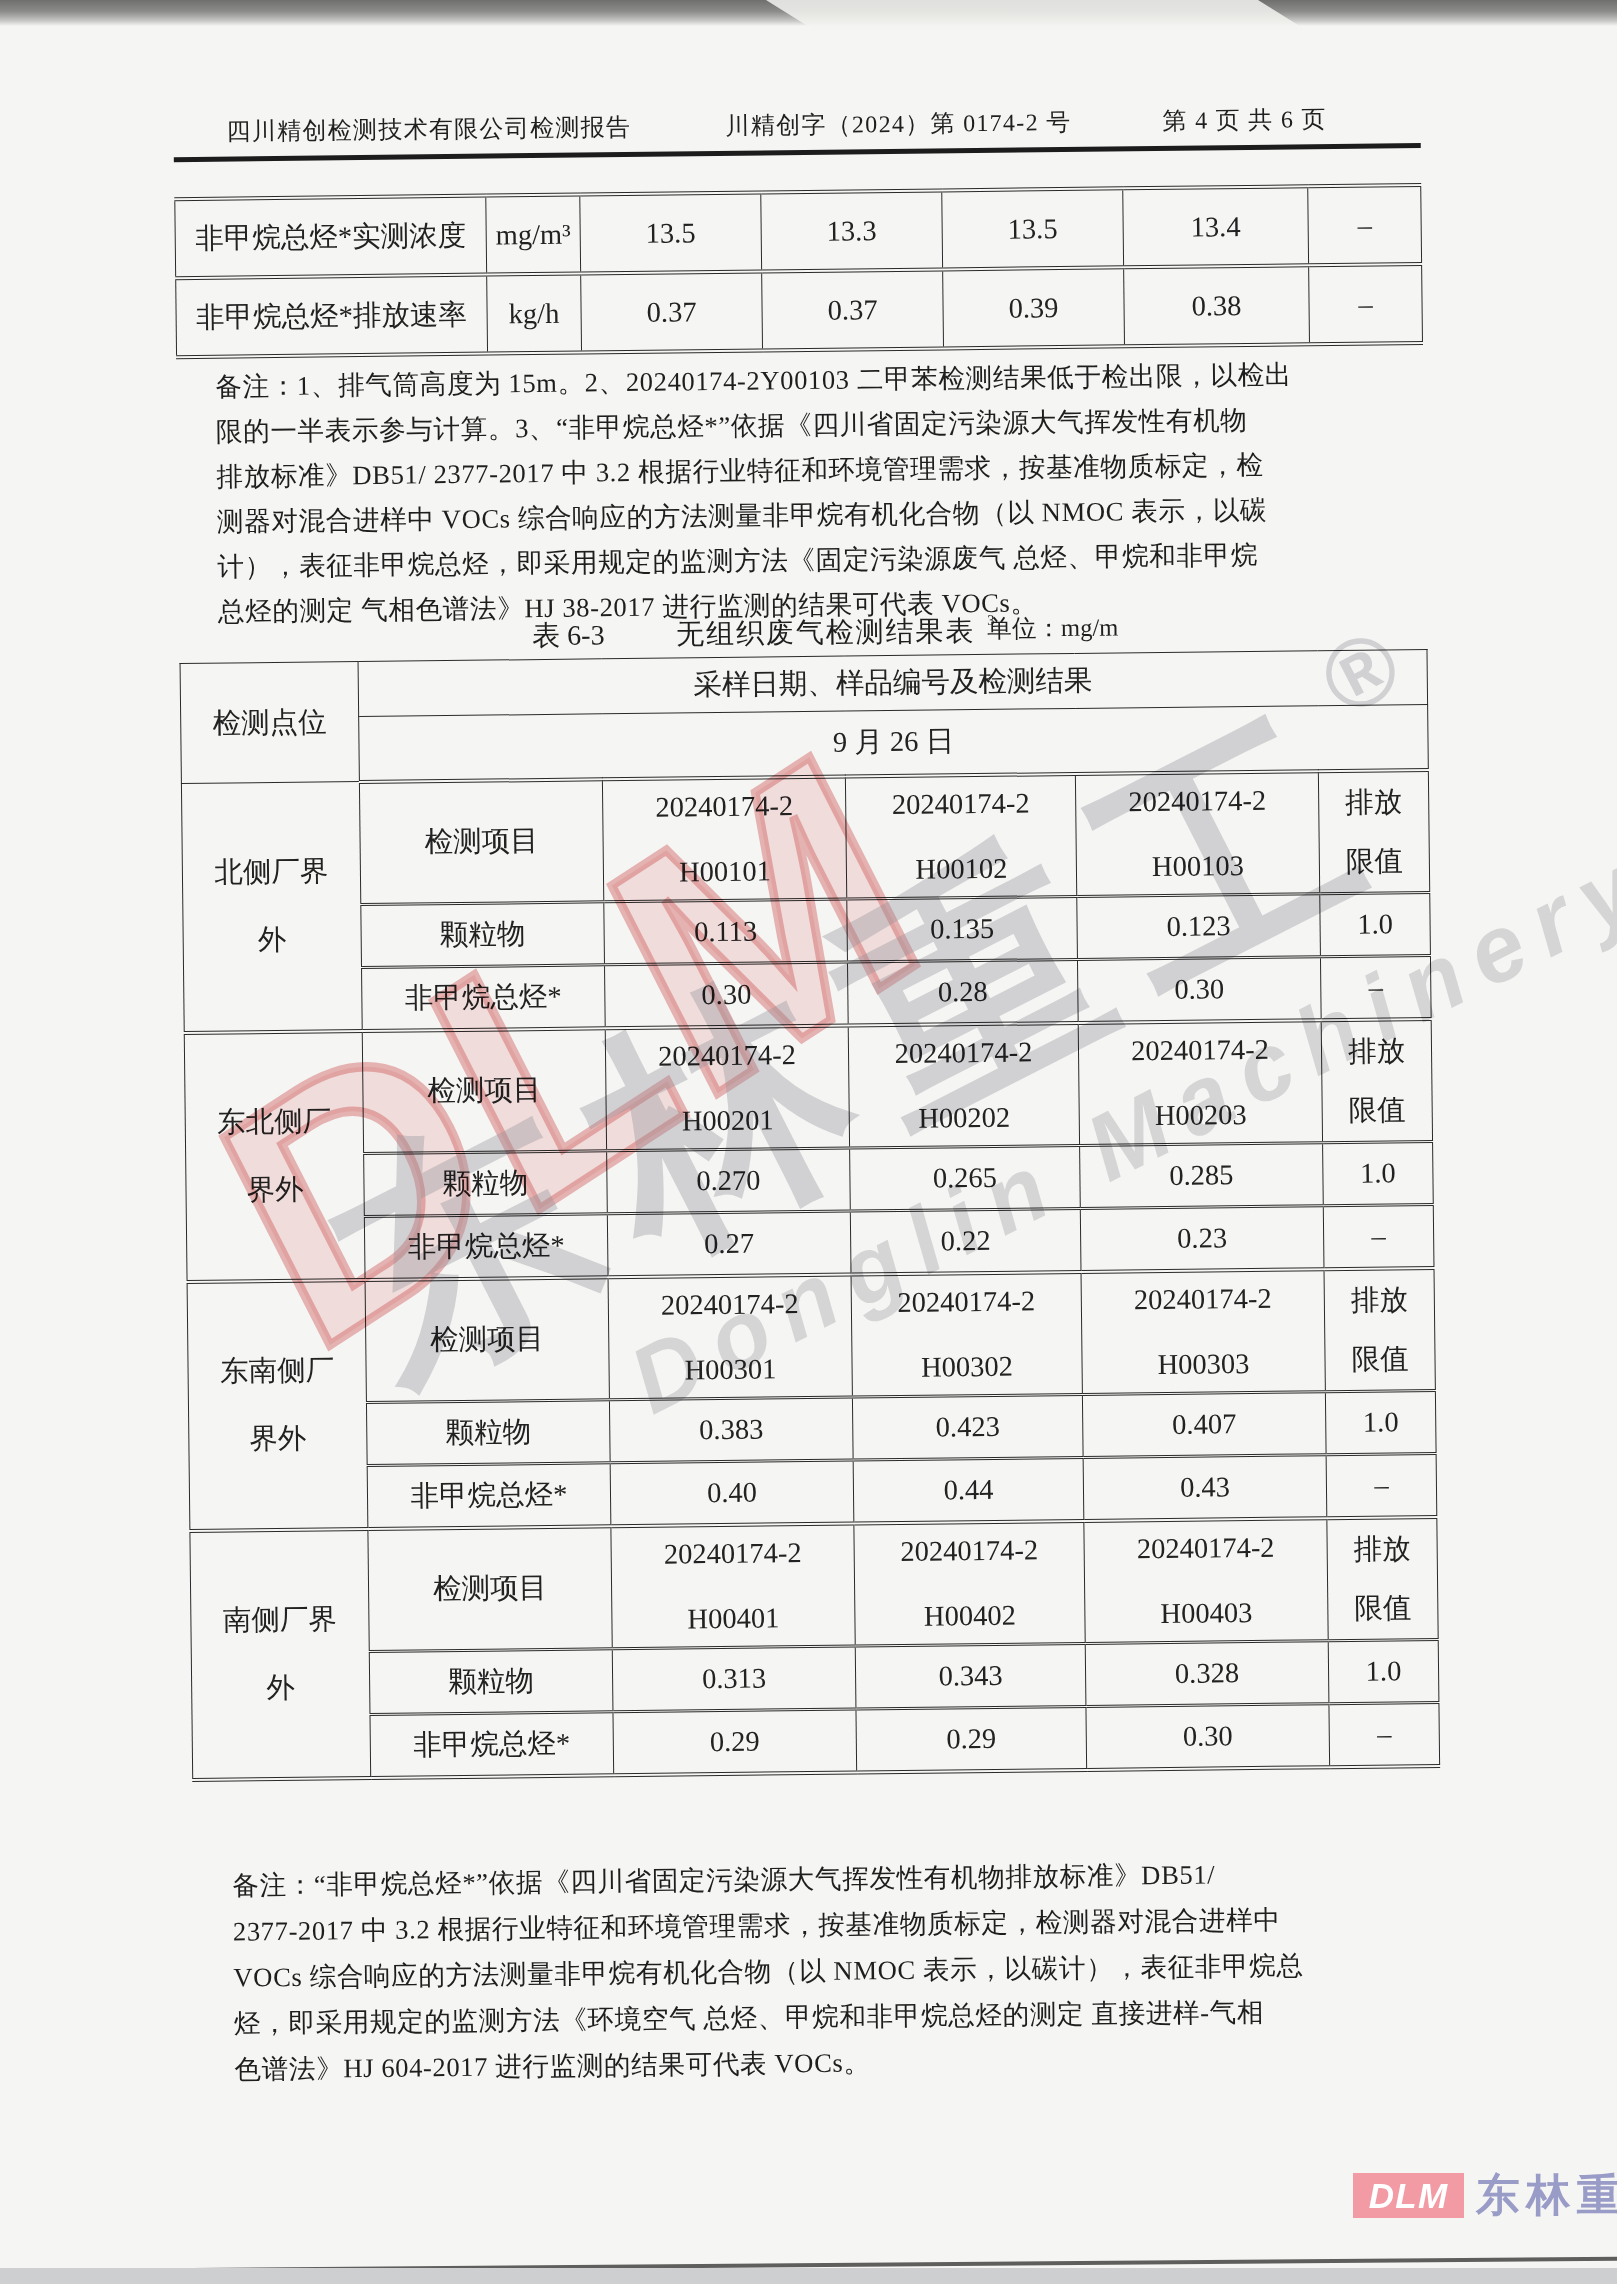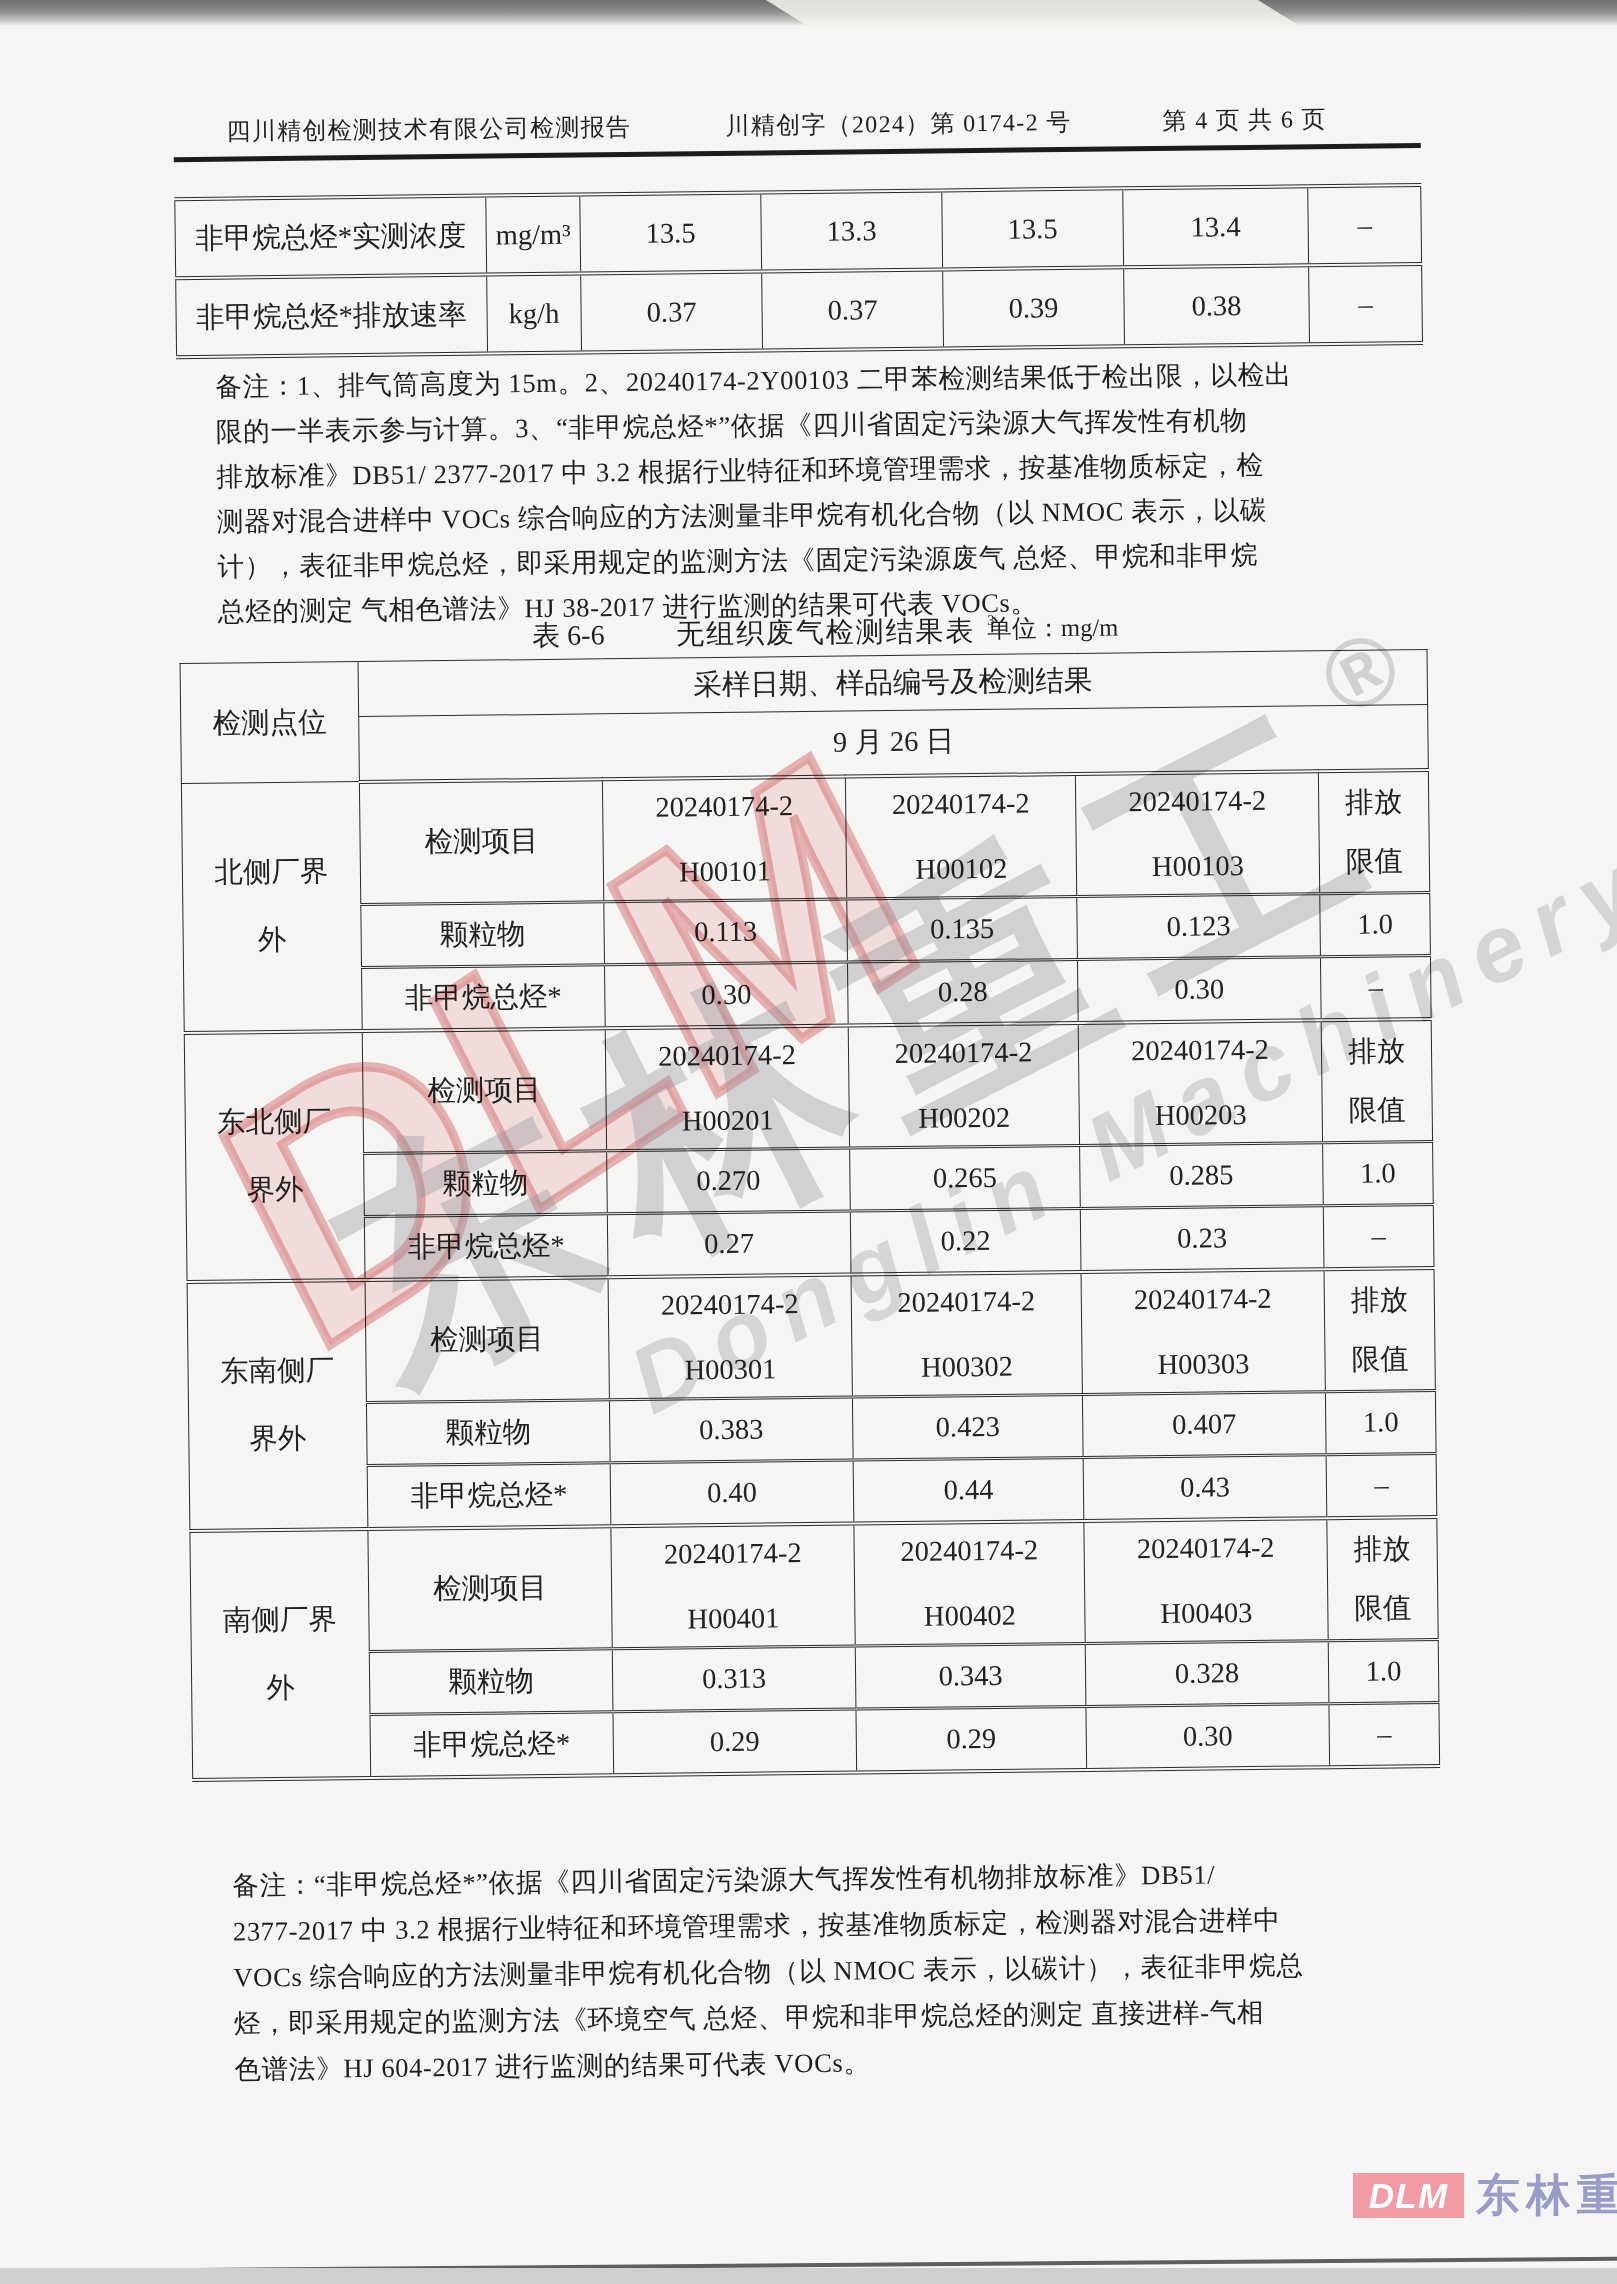"表 6-6" span.cap-no { text: 6-6 -> 6-3 }
